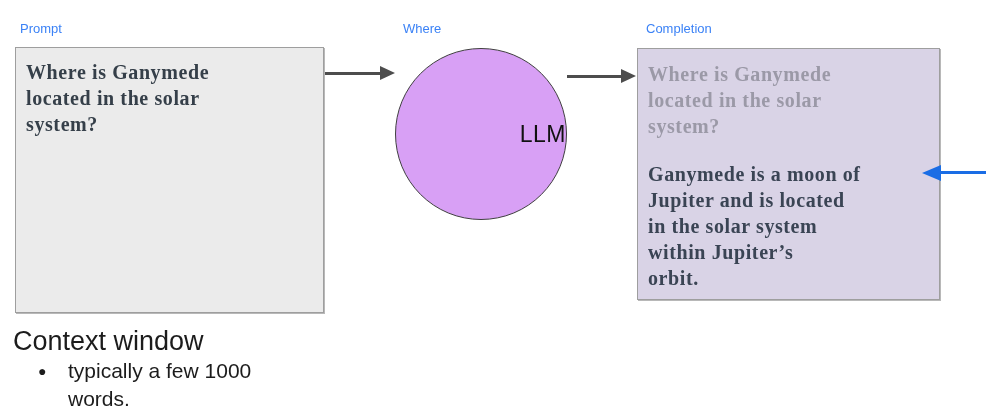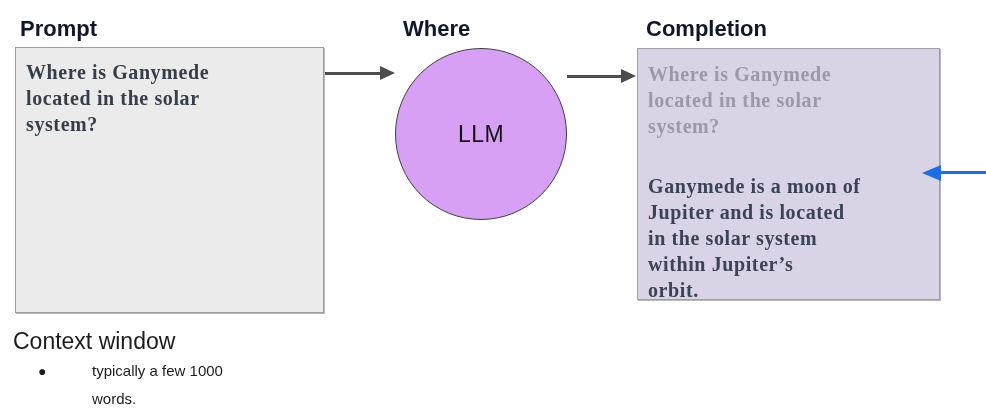"Prompt" .section-label { color: #0f172a -> #3b82f6; font-size: 22px -> 13px; font-weight: 700 -> 400 }
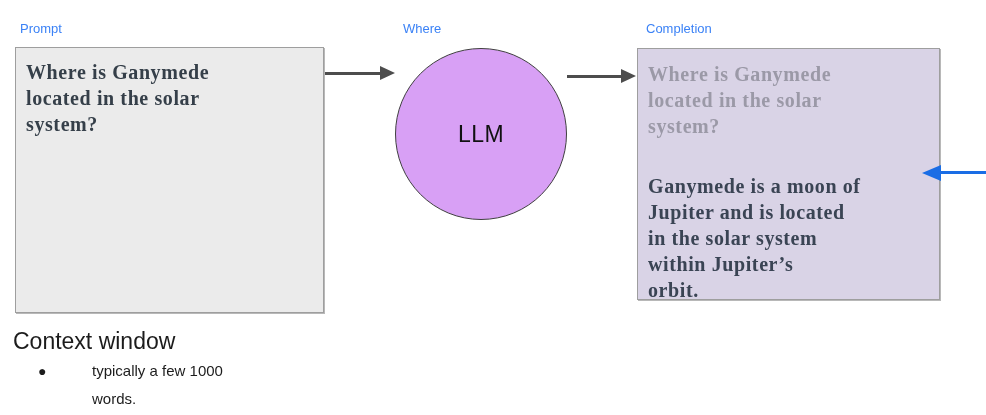"LLM" .model-circle { justify-content: center -> flex-end }
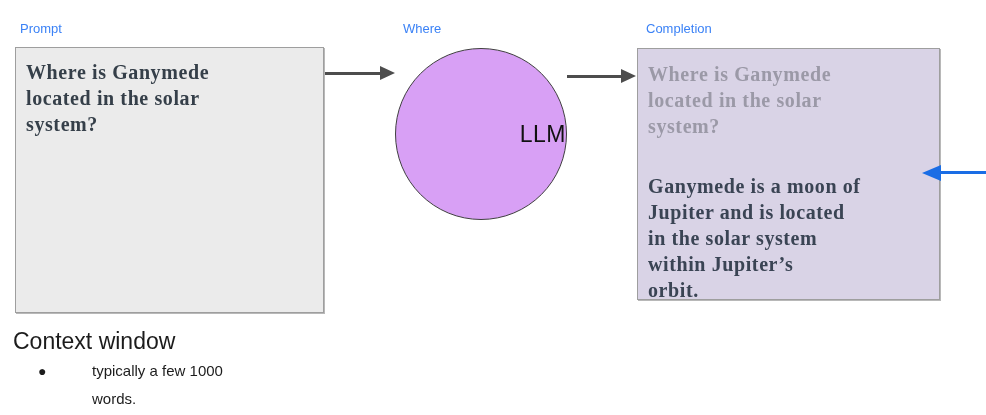"Ganymede is a moon of" .completion-box .generated { margin-top: 12px -> none }
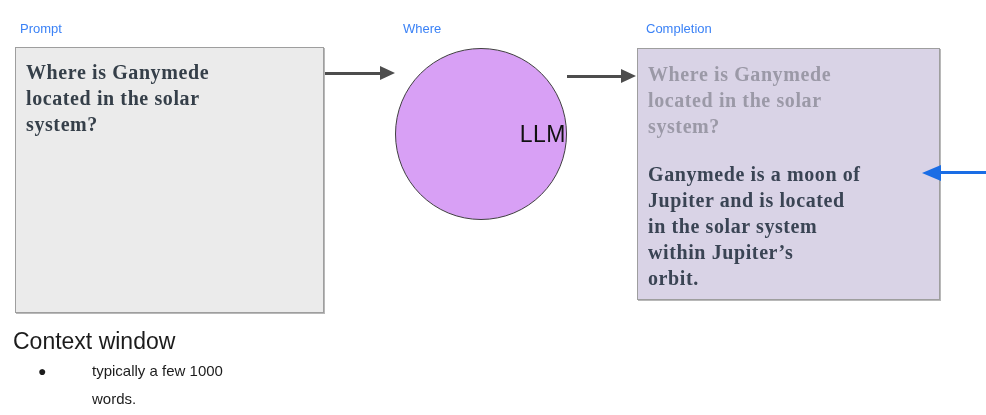"Context window" .context-title { font-size: 23px -> 27px }
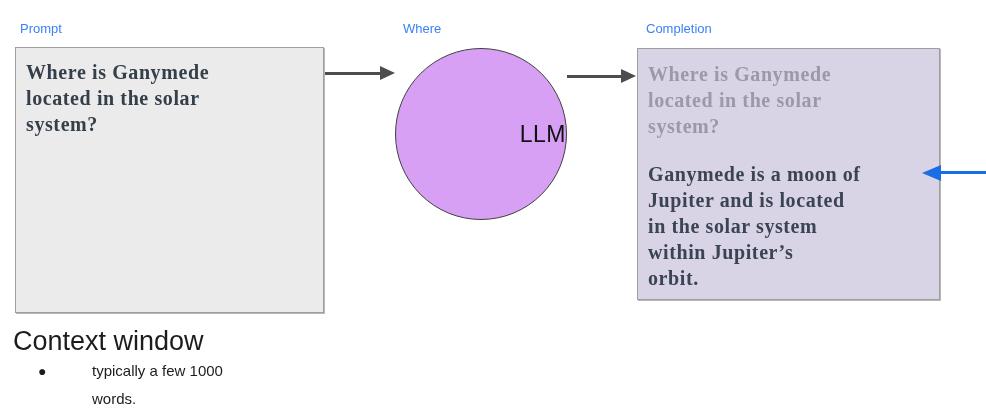"typically a few 1000" .context-item-text { font-size: 15px -> 21px; margin-left: 24px -> none }
